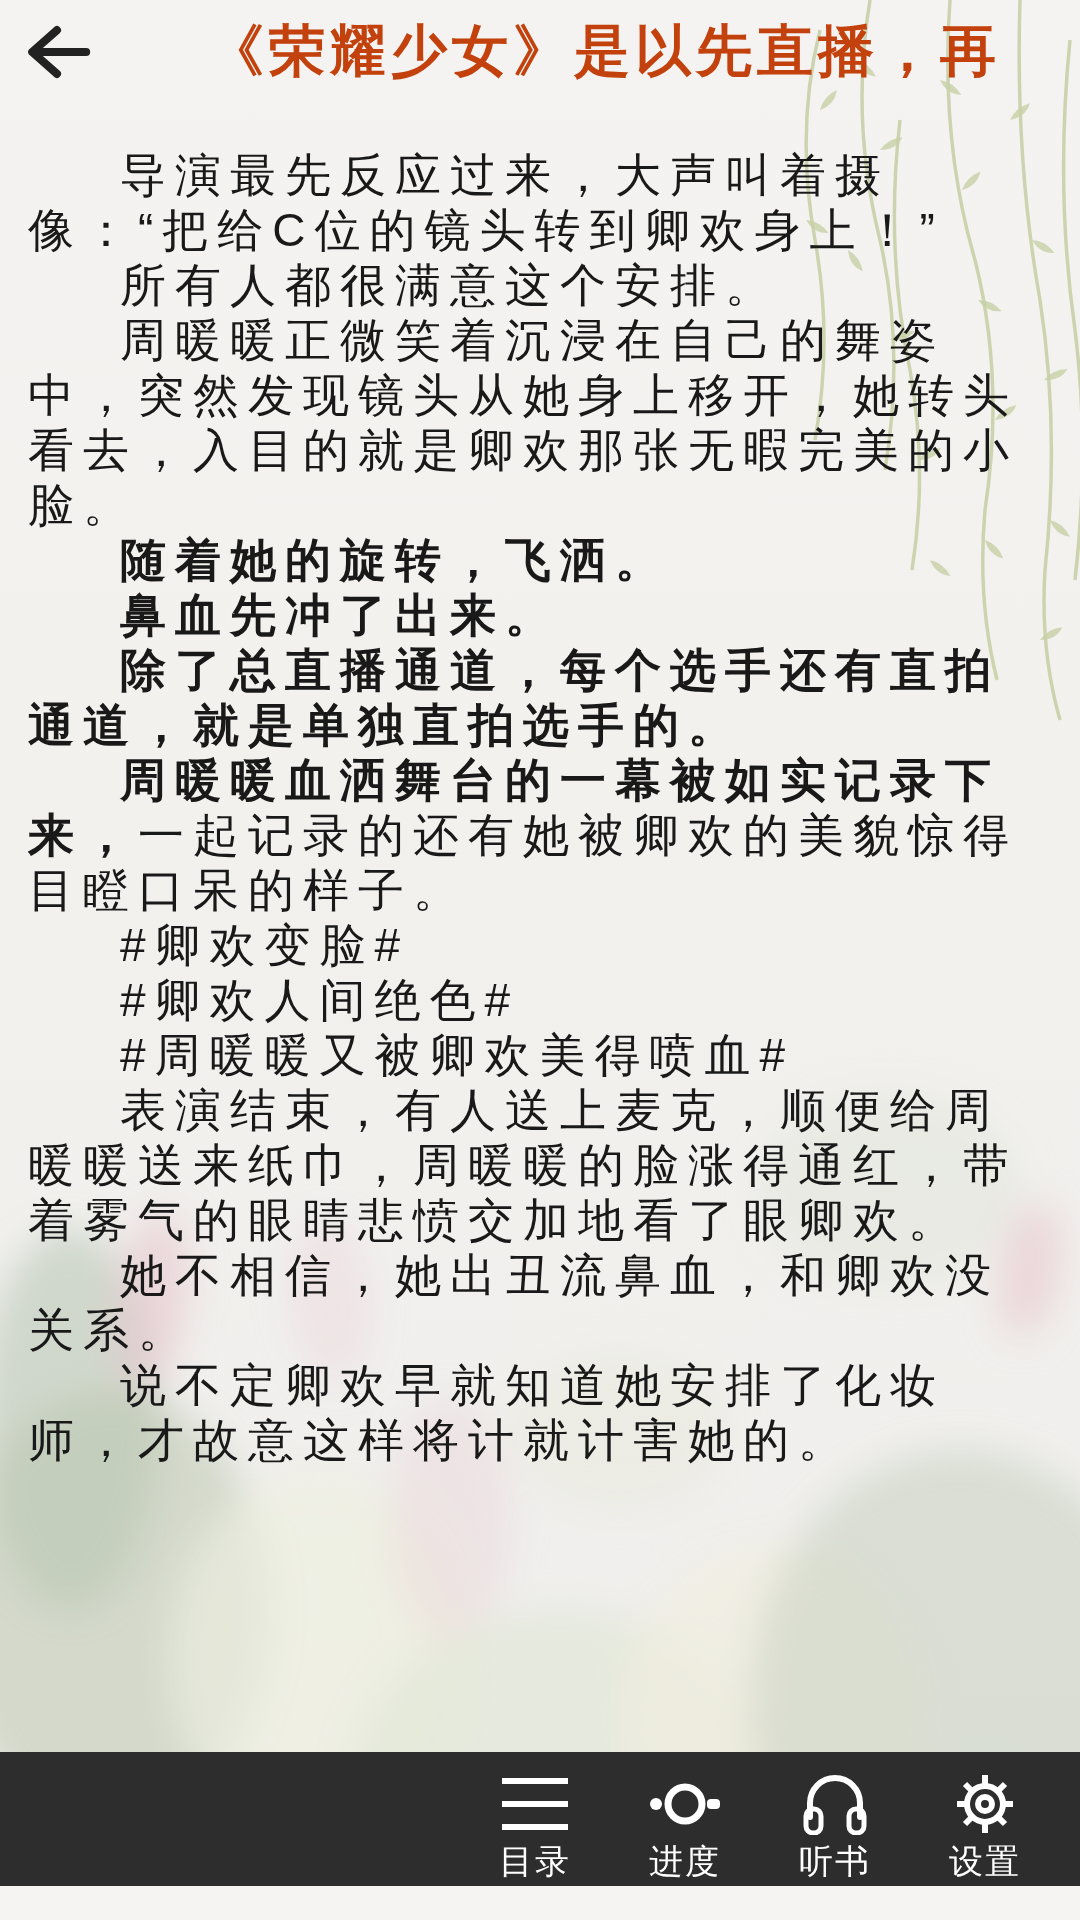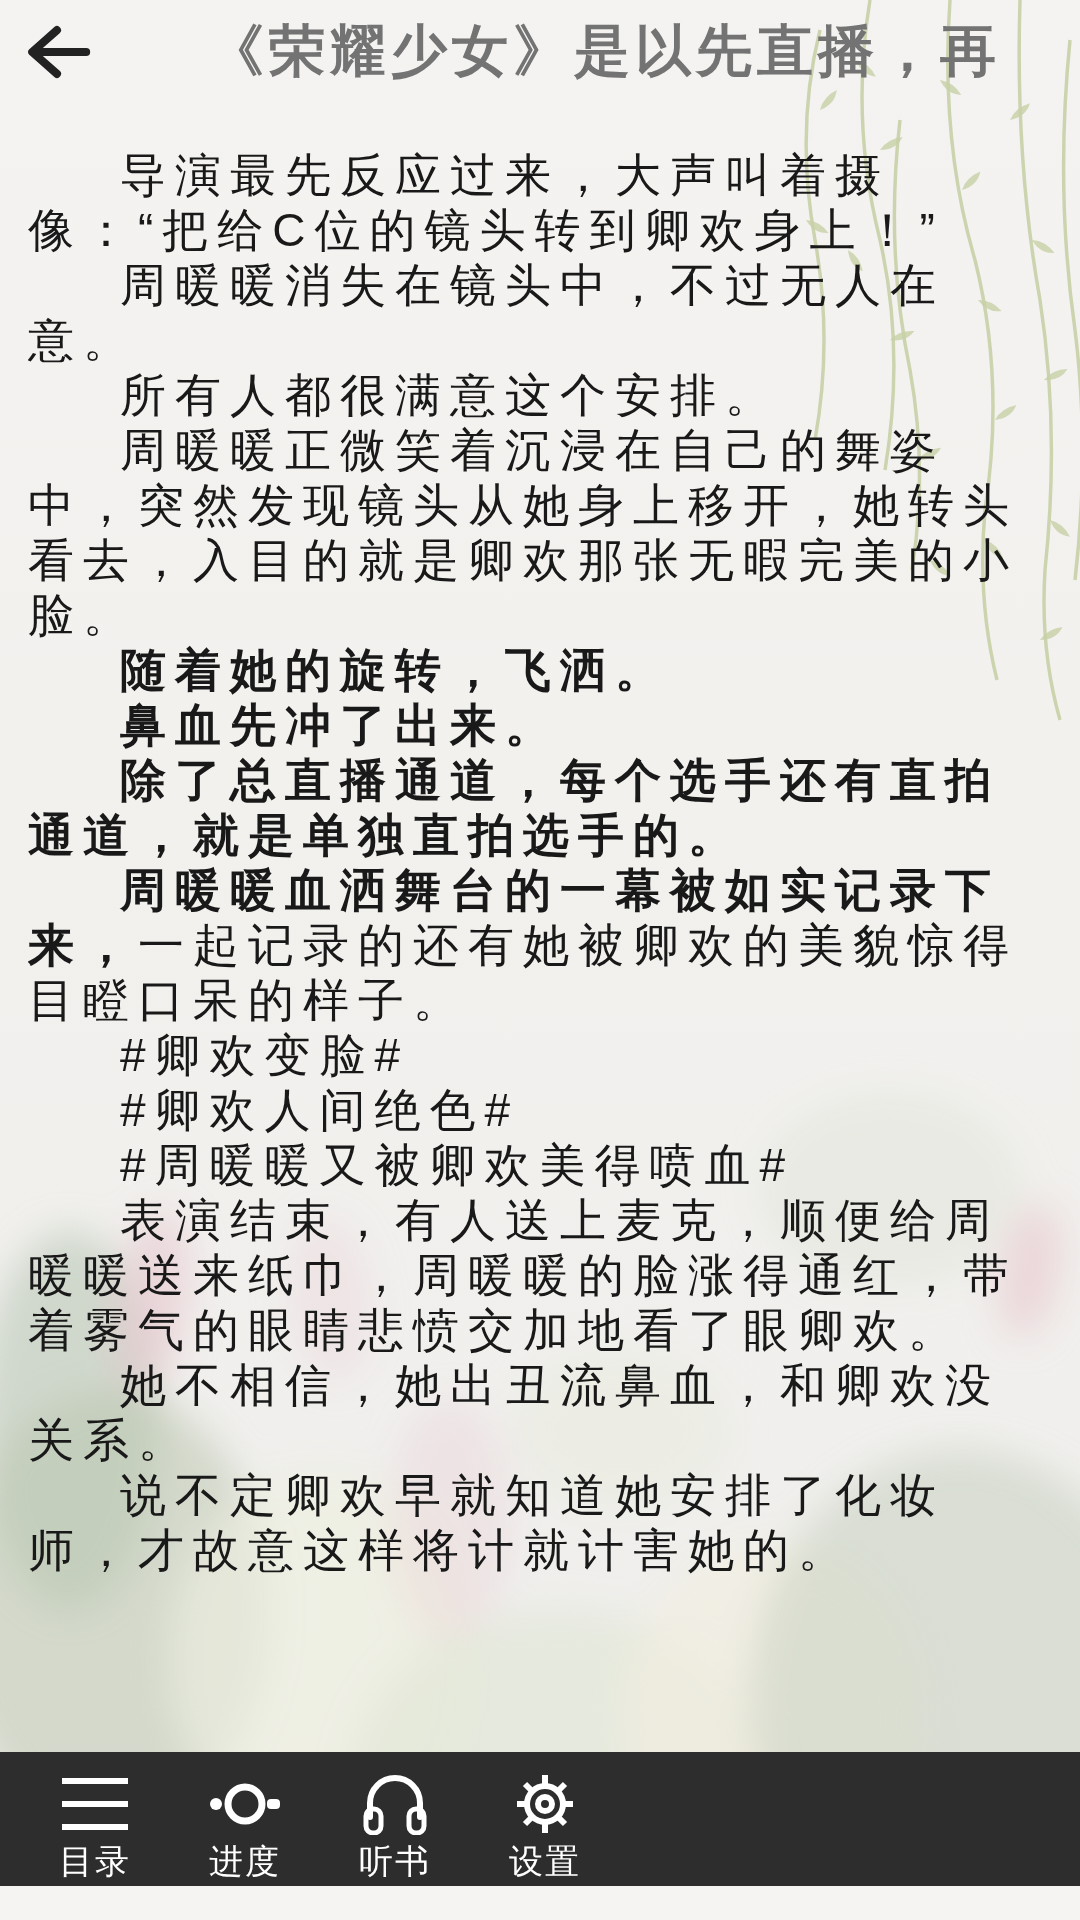"《荣耀少女》是以先直播，再" .title { color: #737373 -> #c2410c }
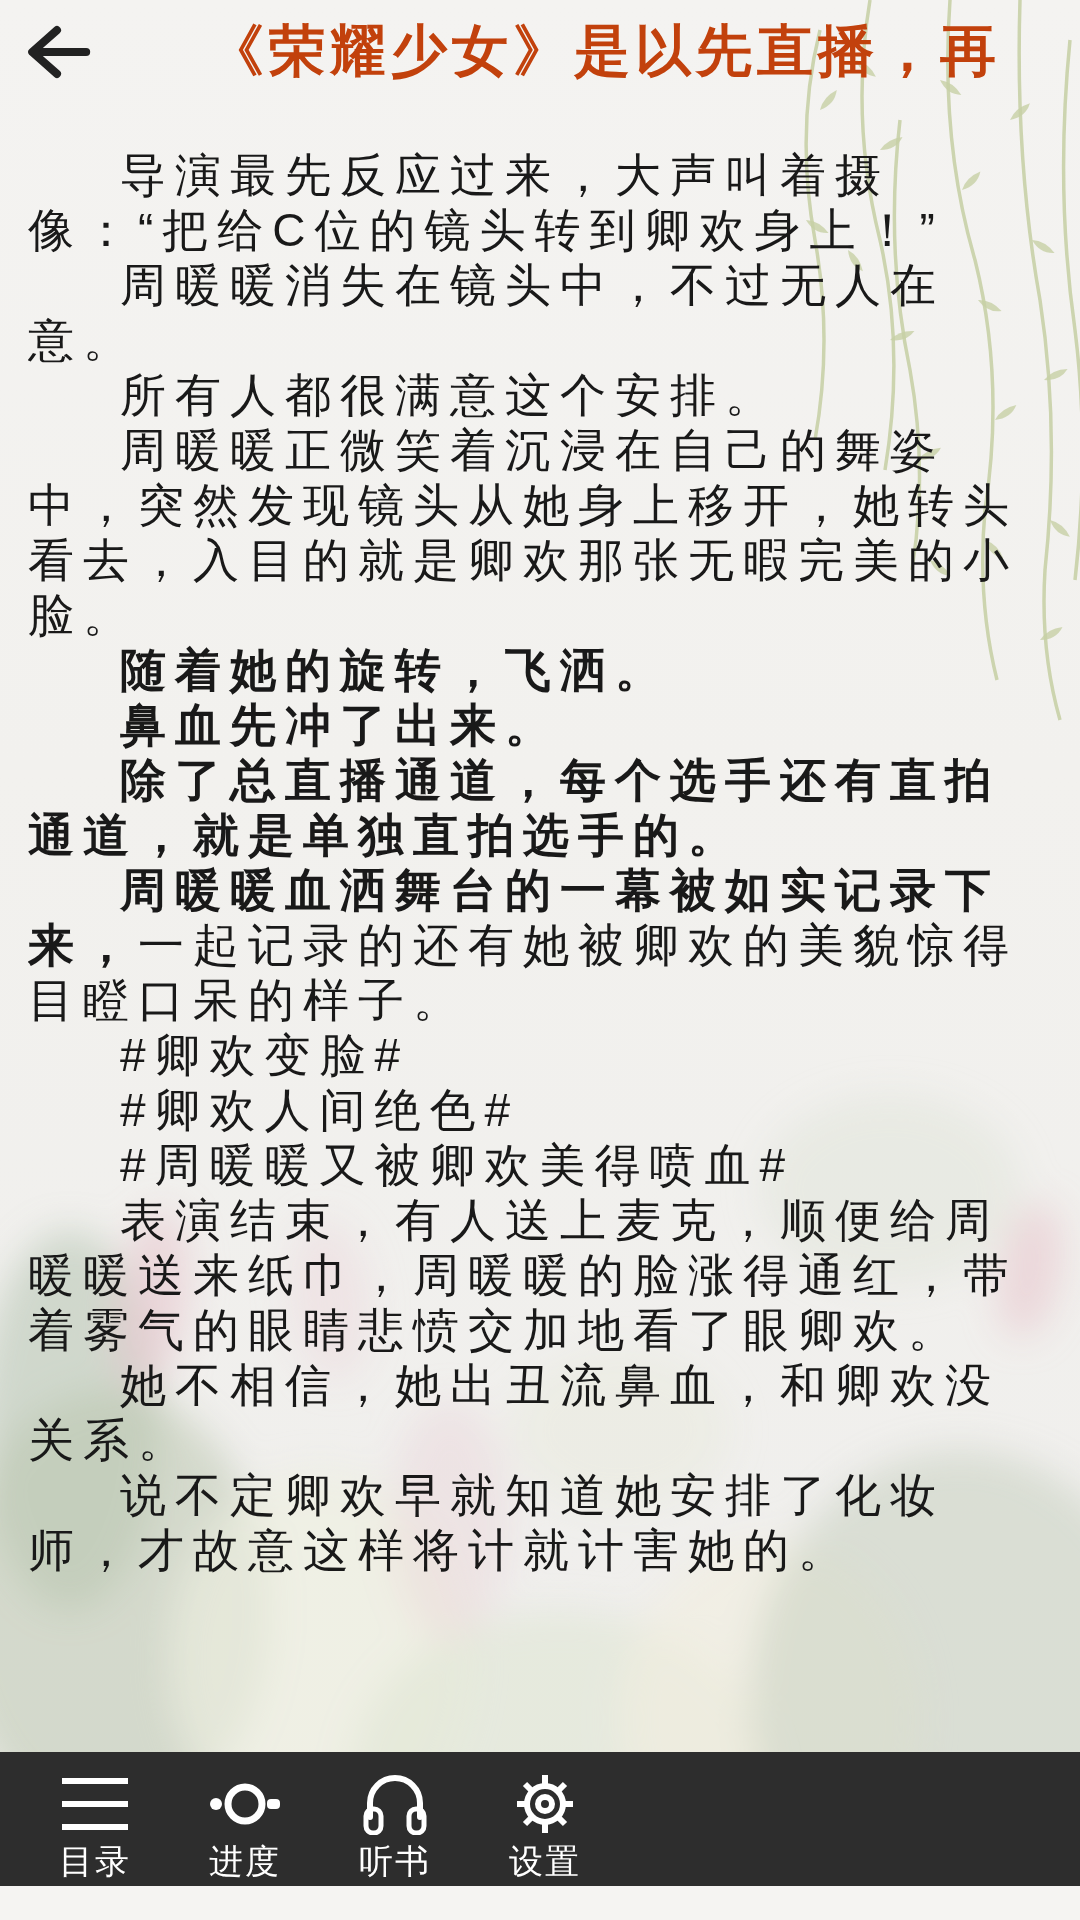"周暖暖消失在镜头中，不过无人在意。" p.para { html: <p><span>周暖暖消失在镜头中，不过无人在意。</span></p> -> none }
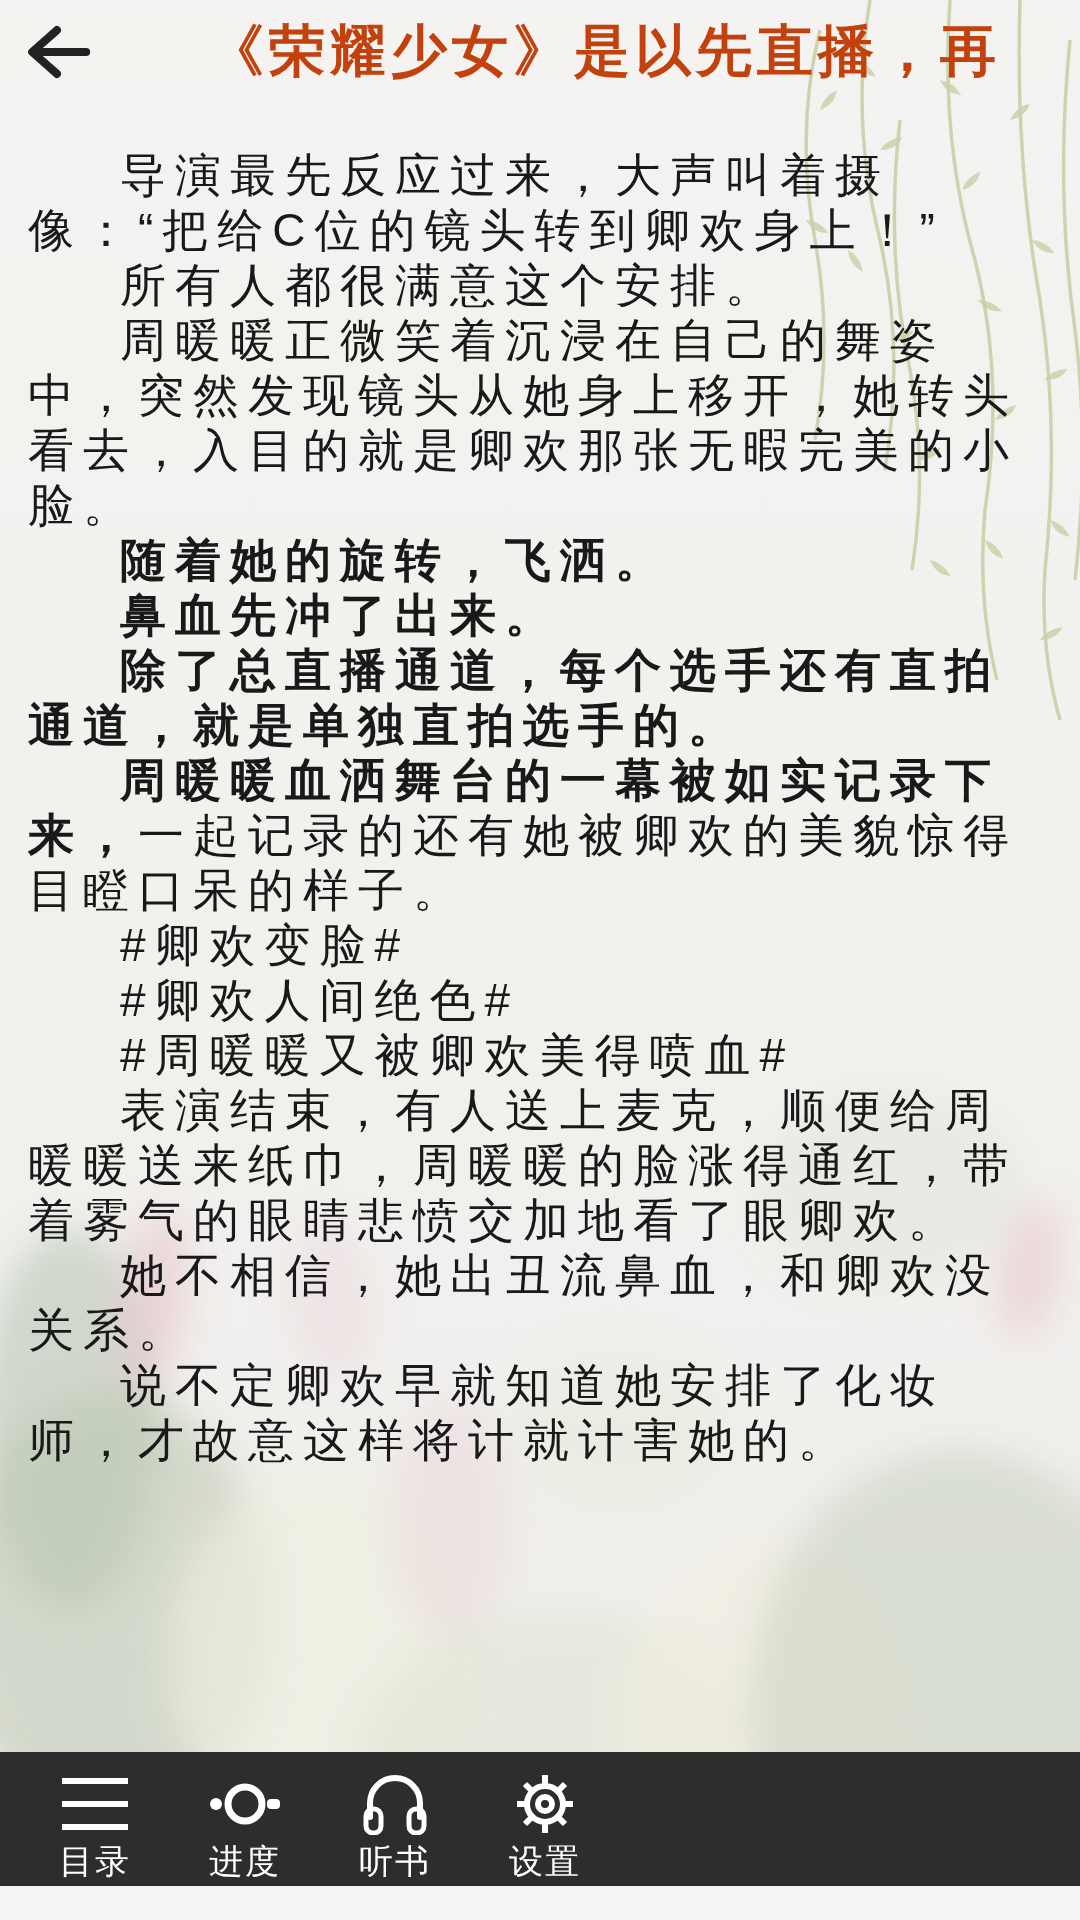"目录" .toolbar { justify-content: flex-start -> flex-end }
